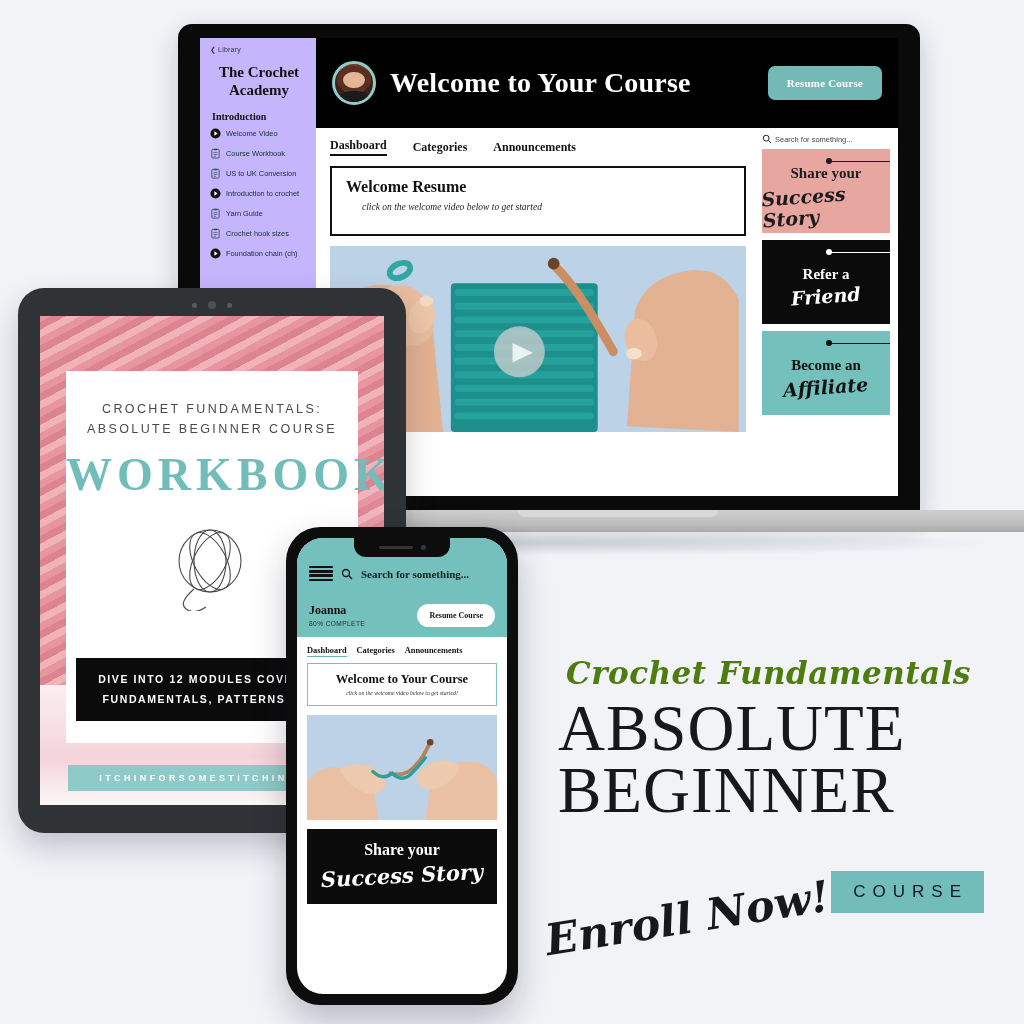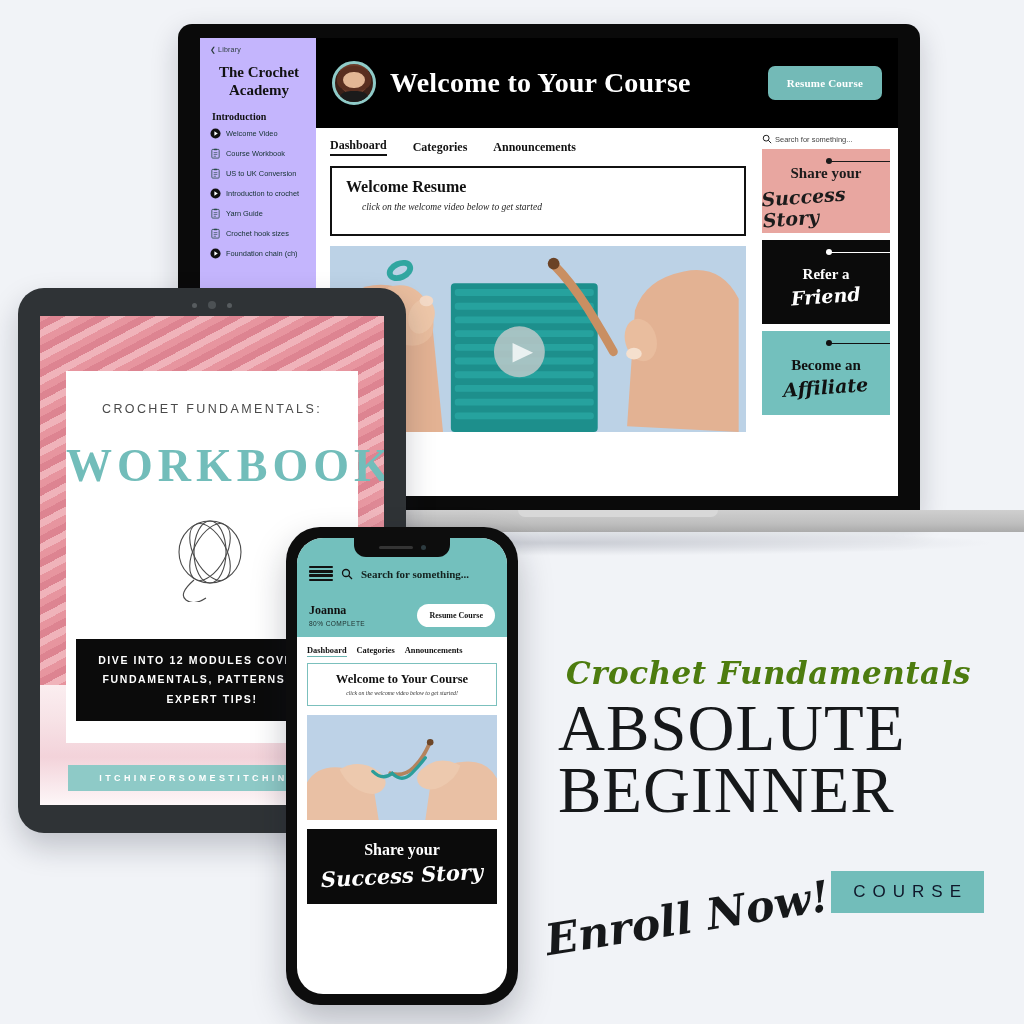"ABSOLUTE BEGINNER COURSE" div { html: none -> <div>ABSOLUTE BEGINNER COURSE</div> }
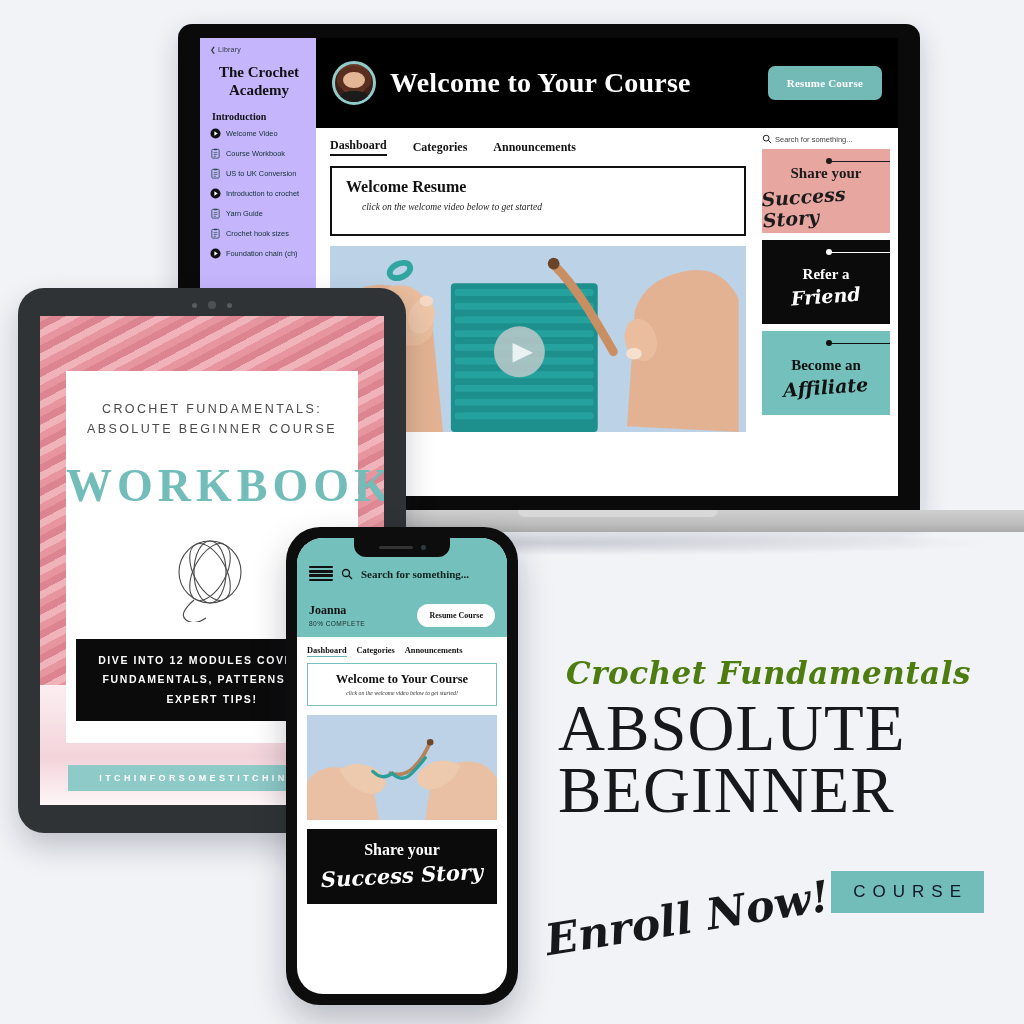"WORKBOOK" .wb-word { margin-top: 20px -> 9px }
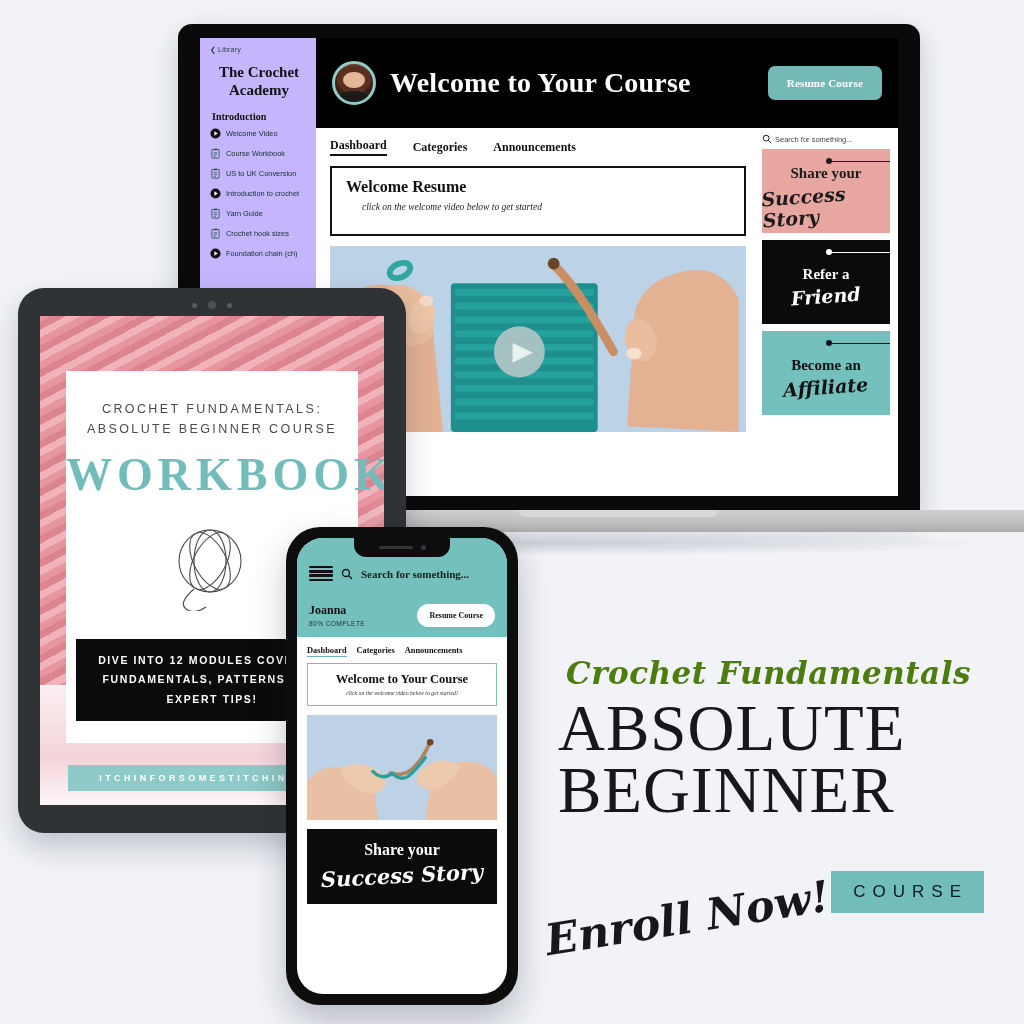"EXPERT TIPS!" div { html: <div>EXPERT TIPS!</div> -> none }
